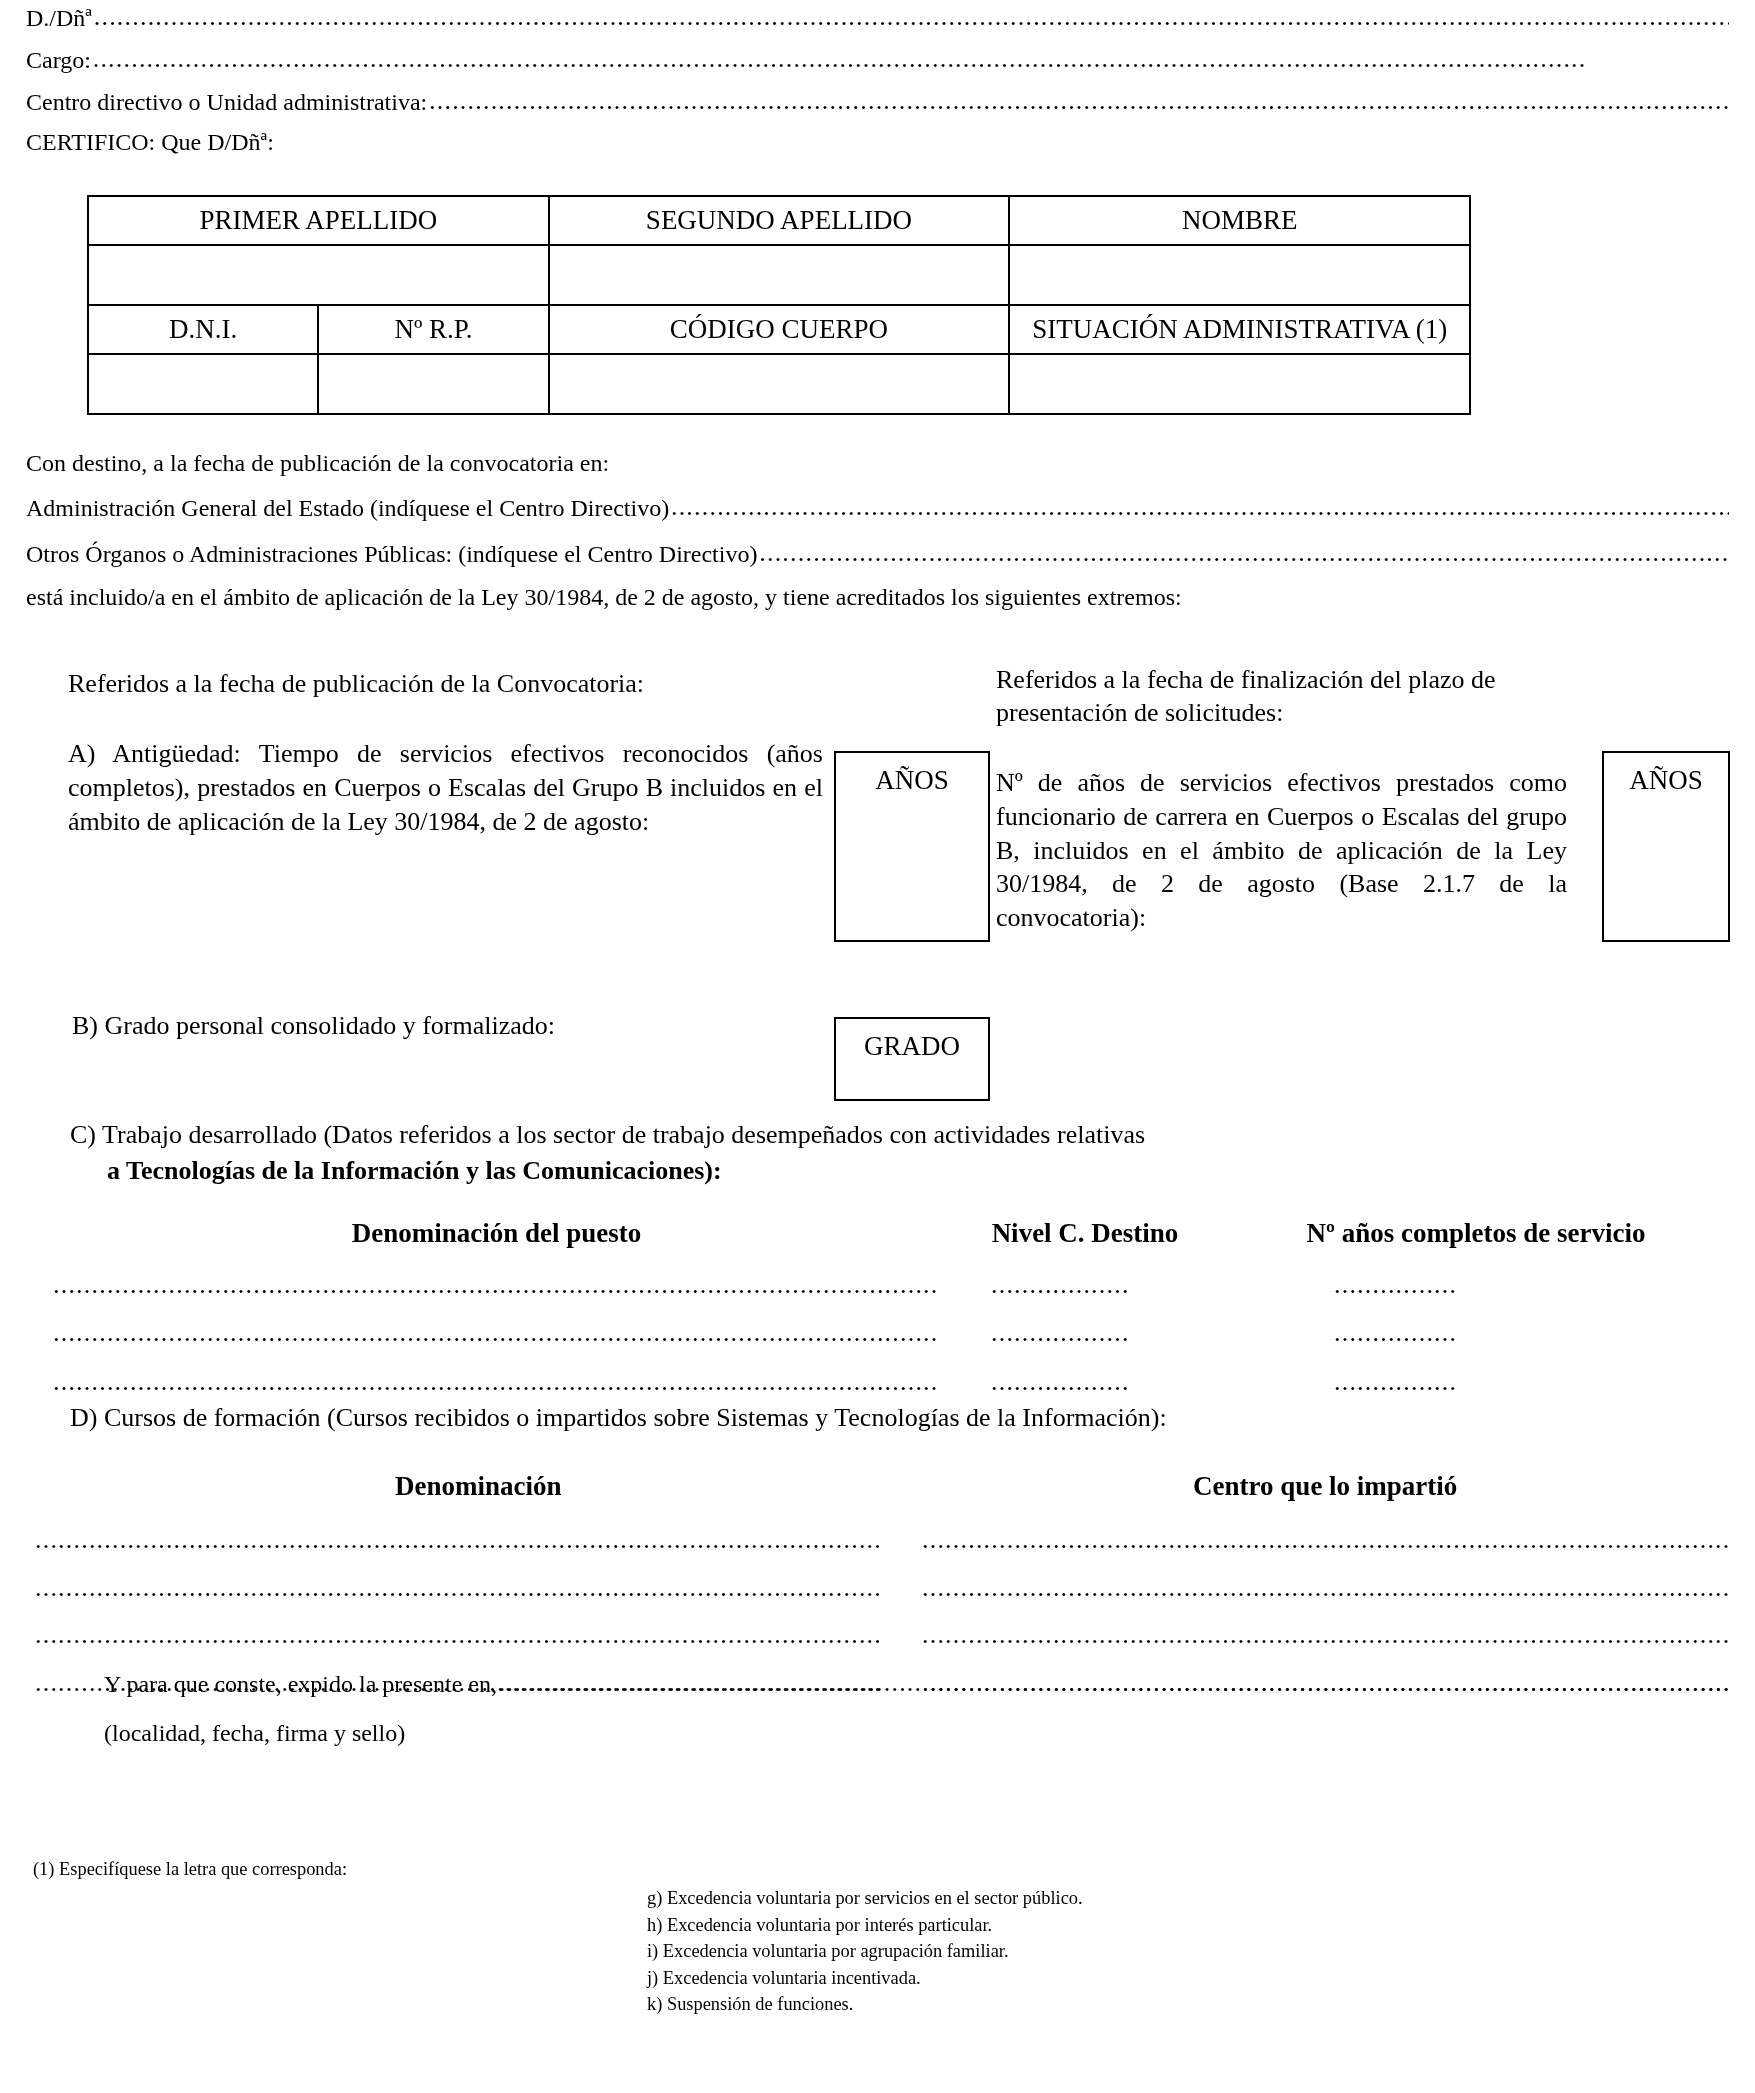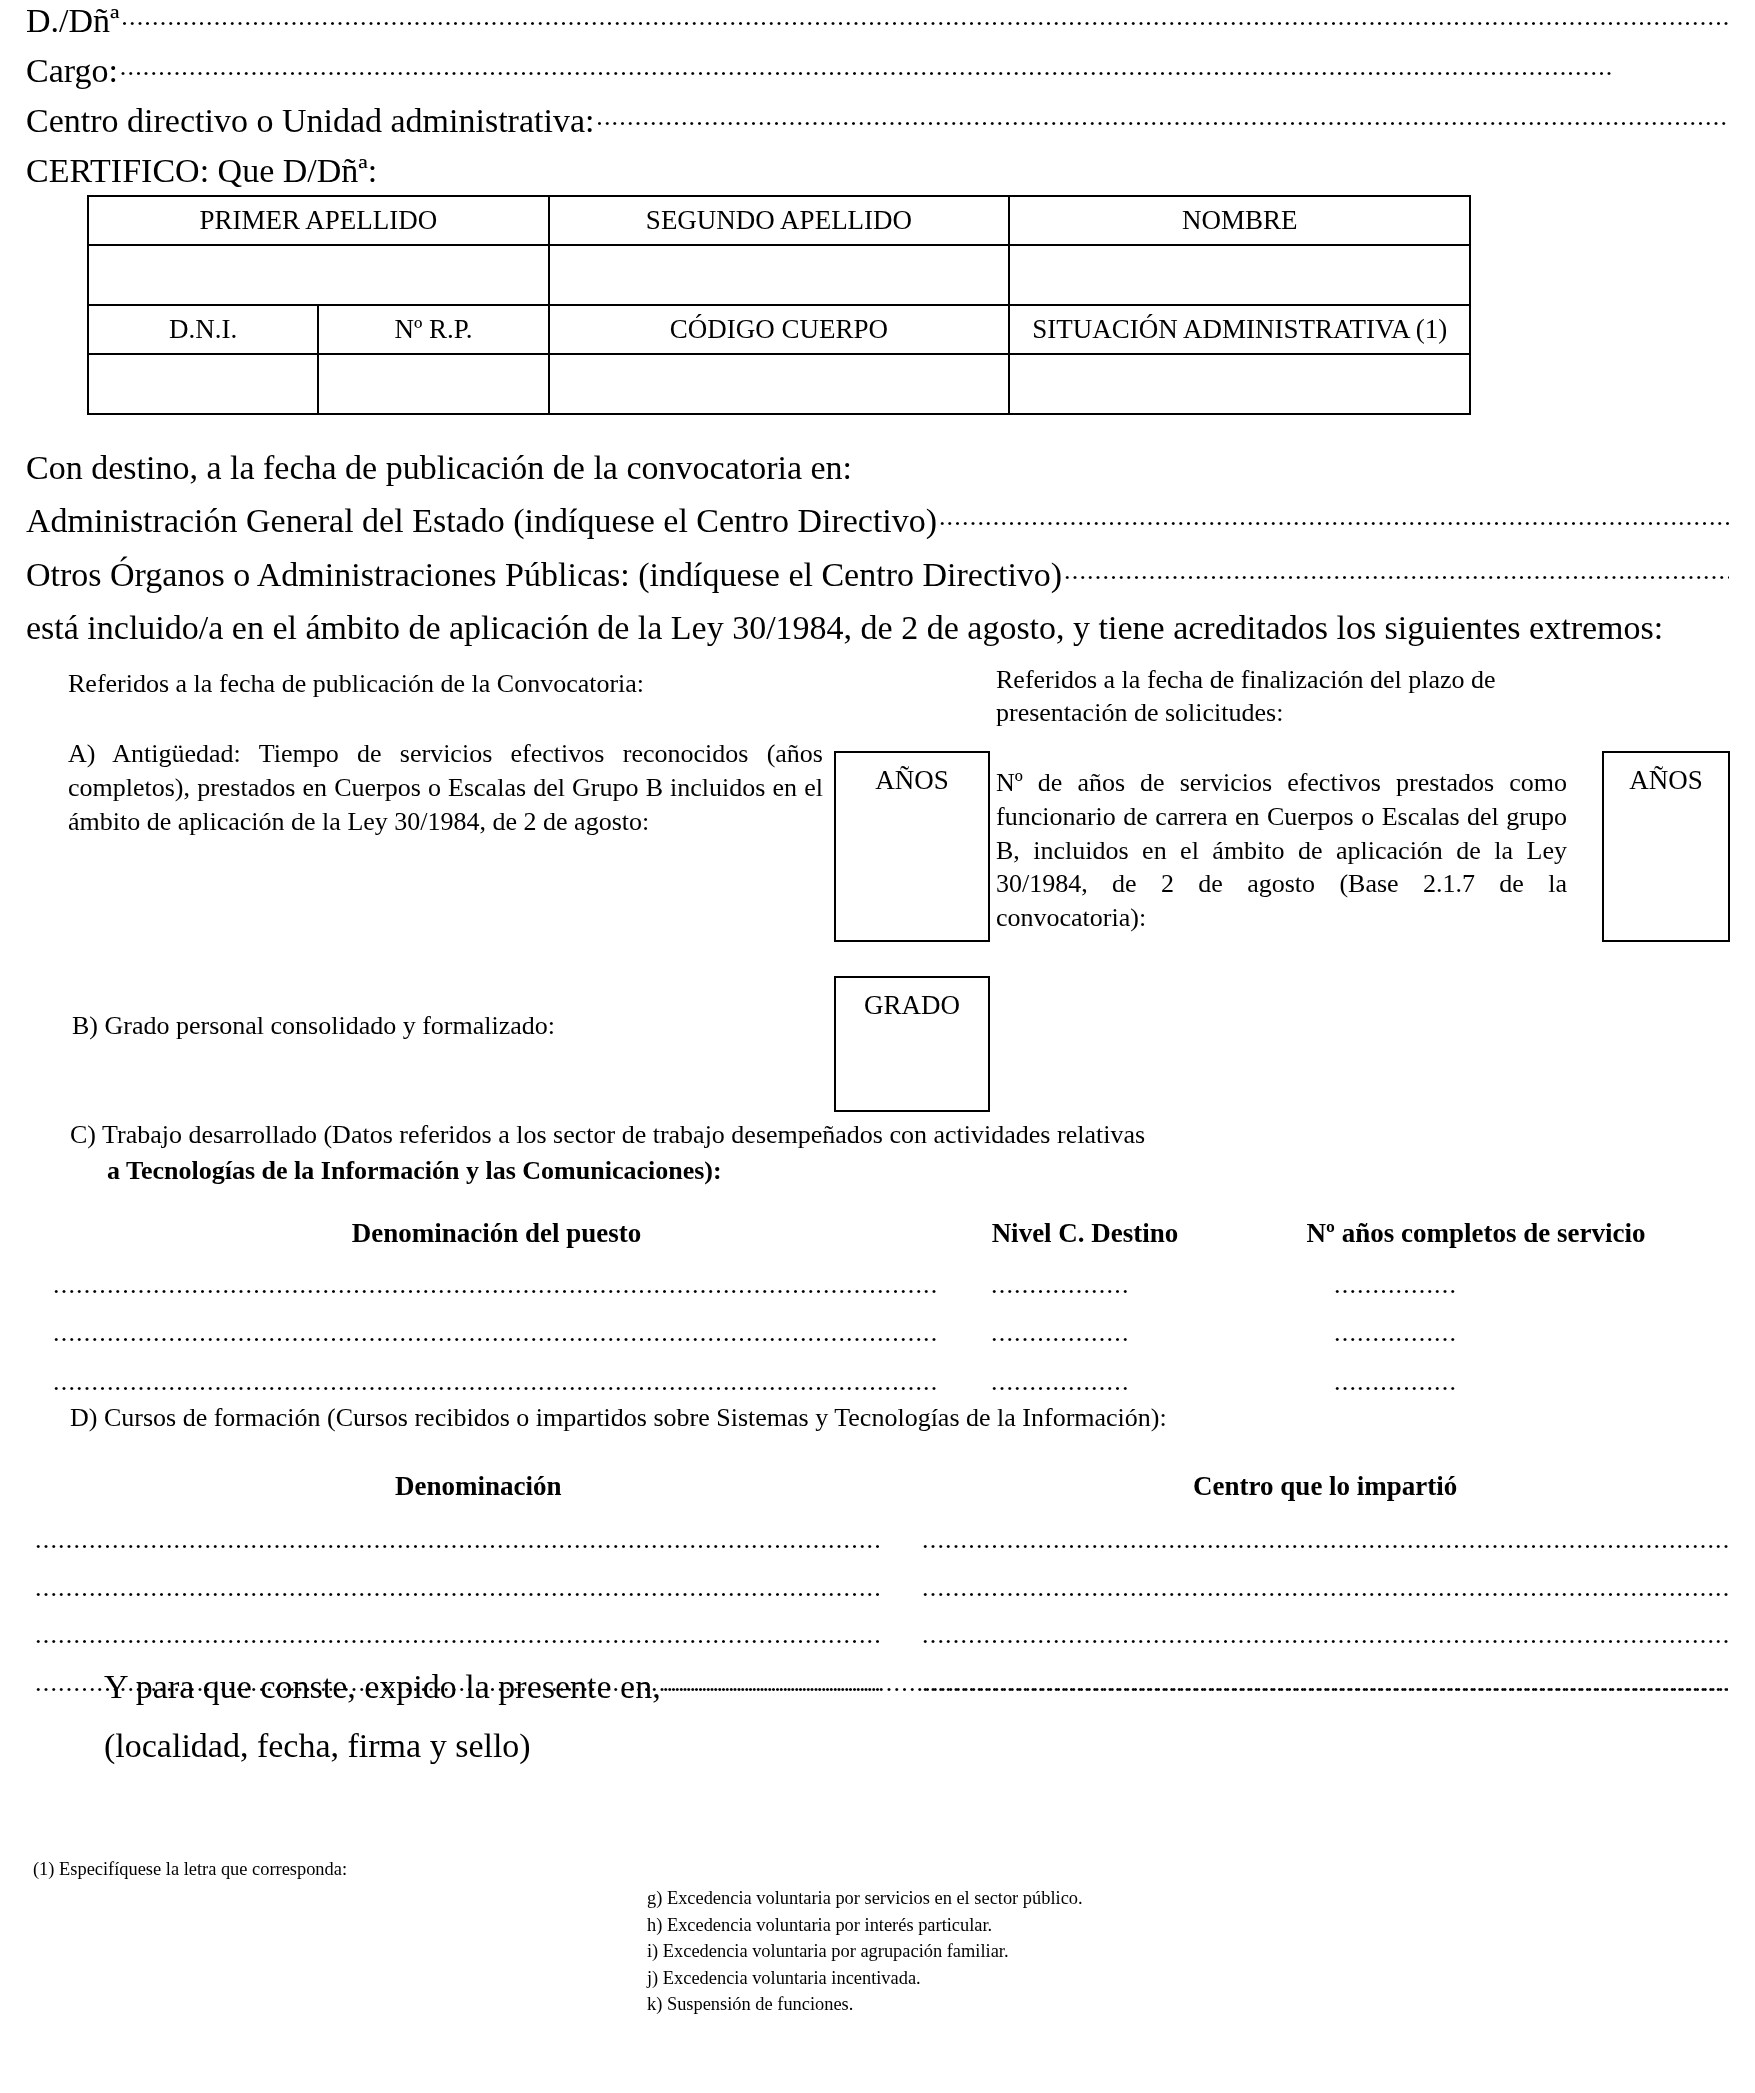"D./Dñª" .line { align-items: flex-start -> flex-end; font-size: 34px -> 24px }
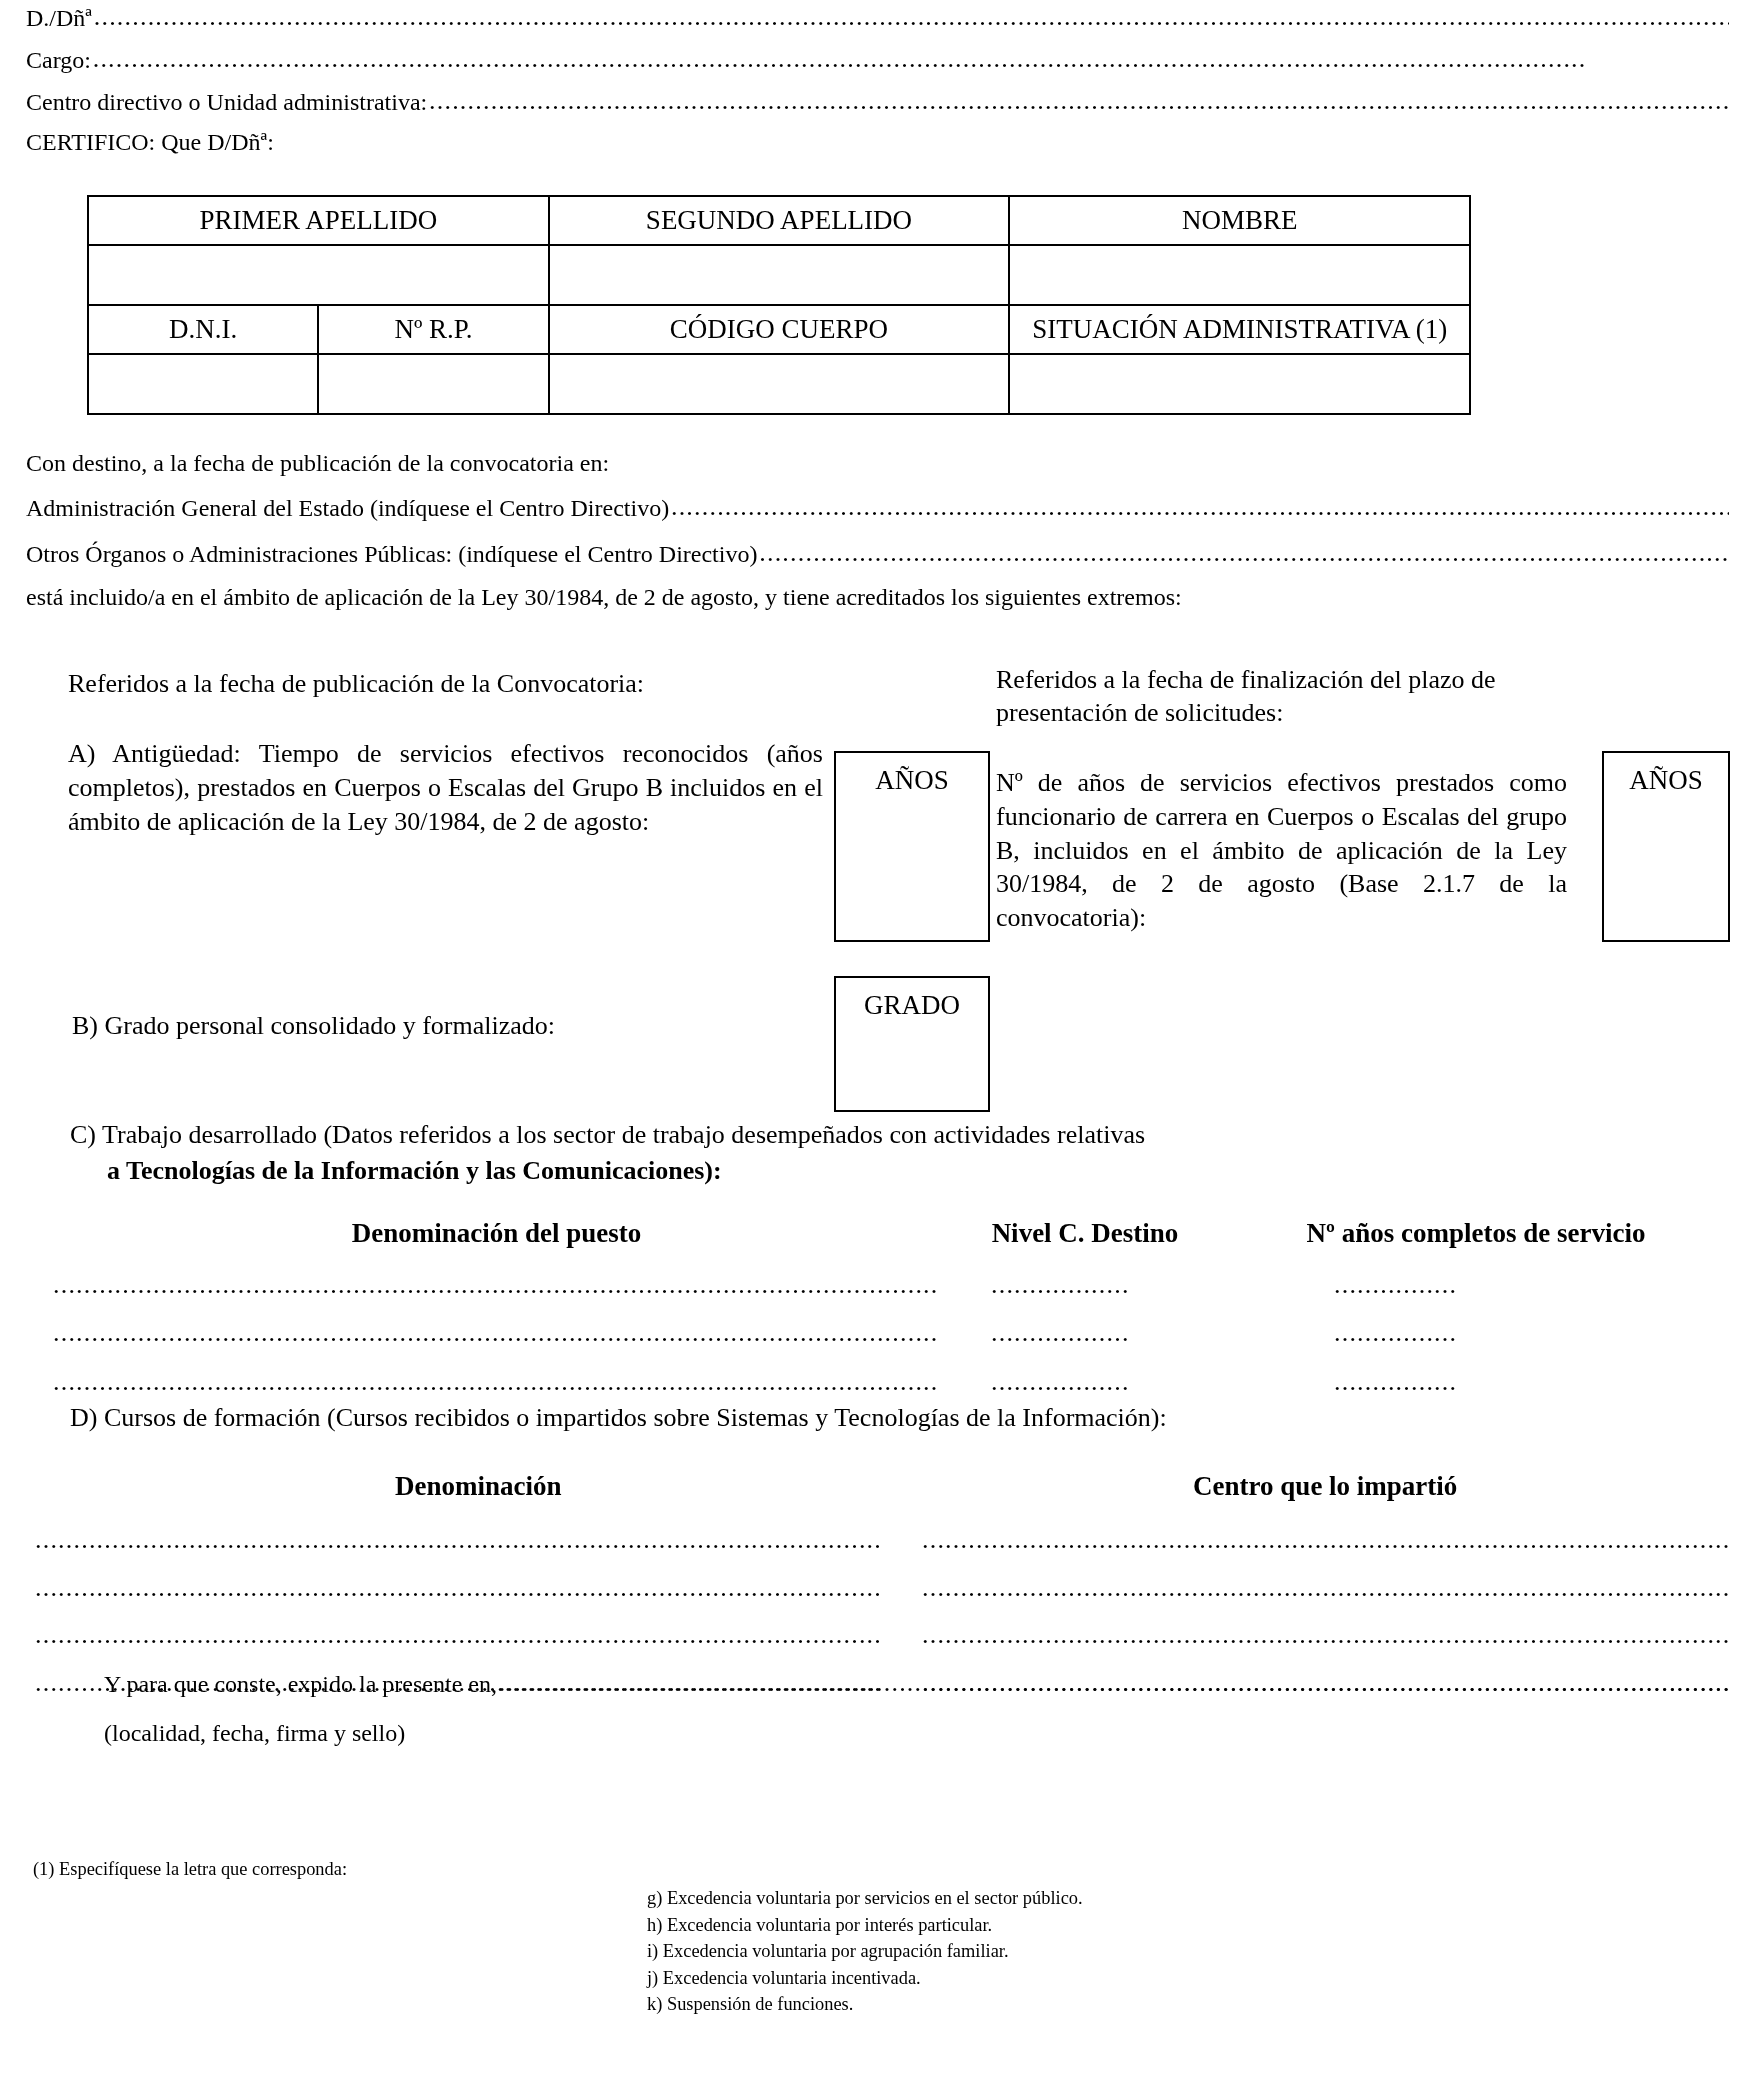"GRADO" #box-grado { height: 136px -> 84px; top: 976px -> 1017px }
